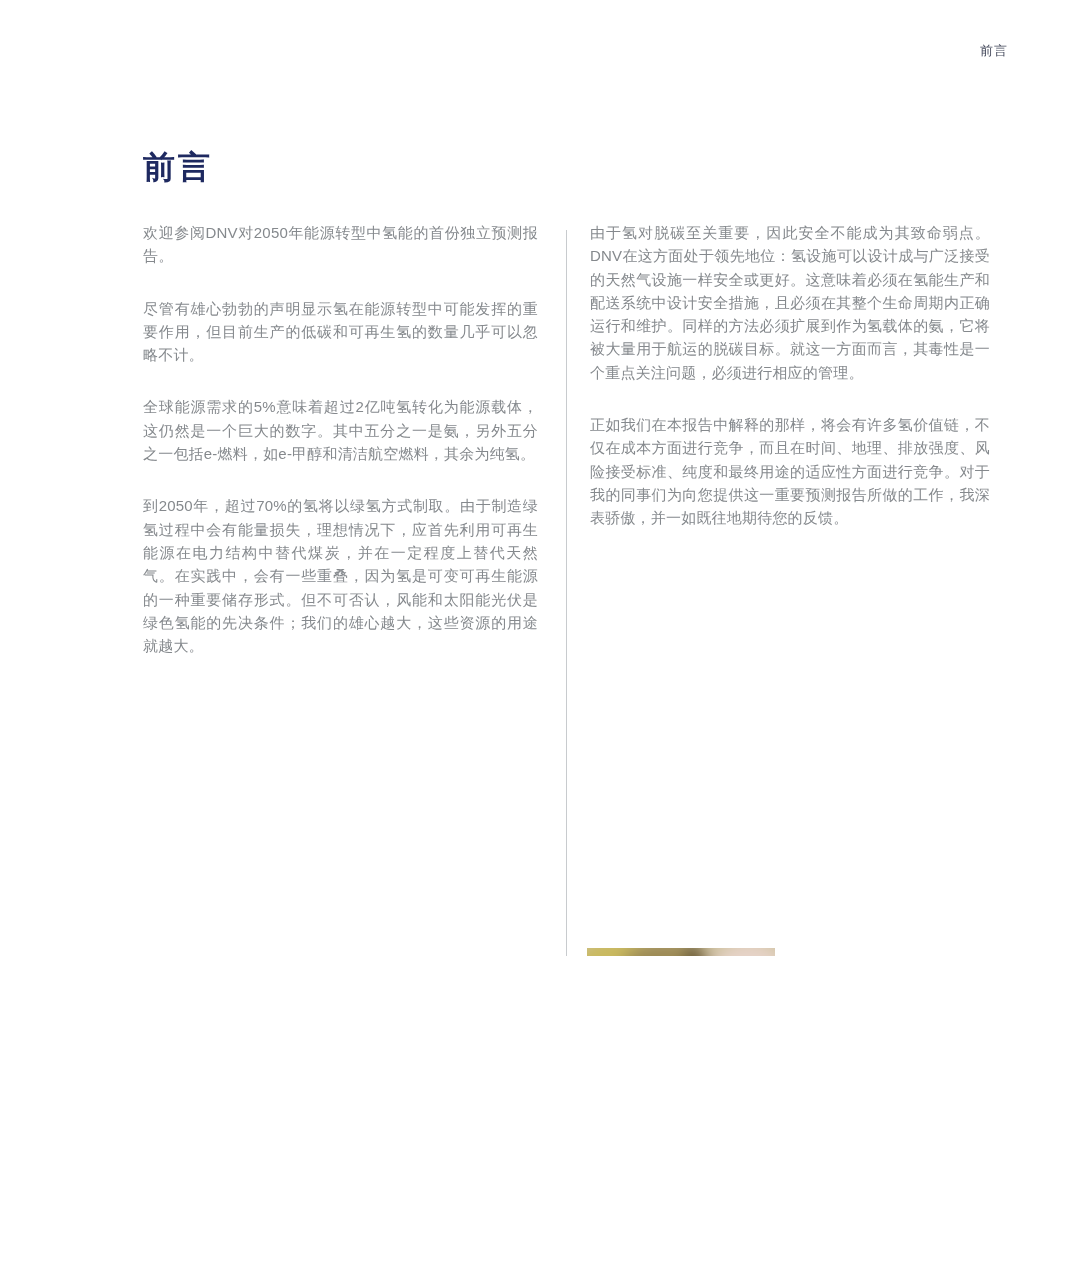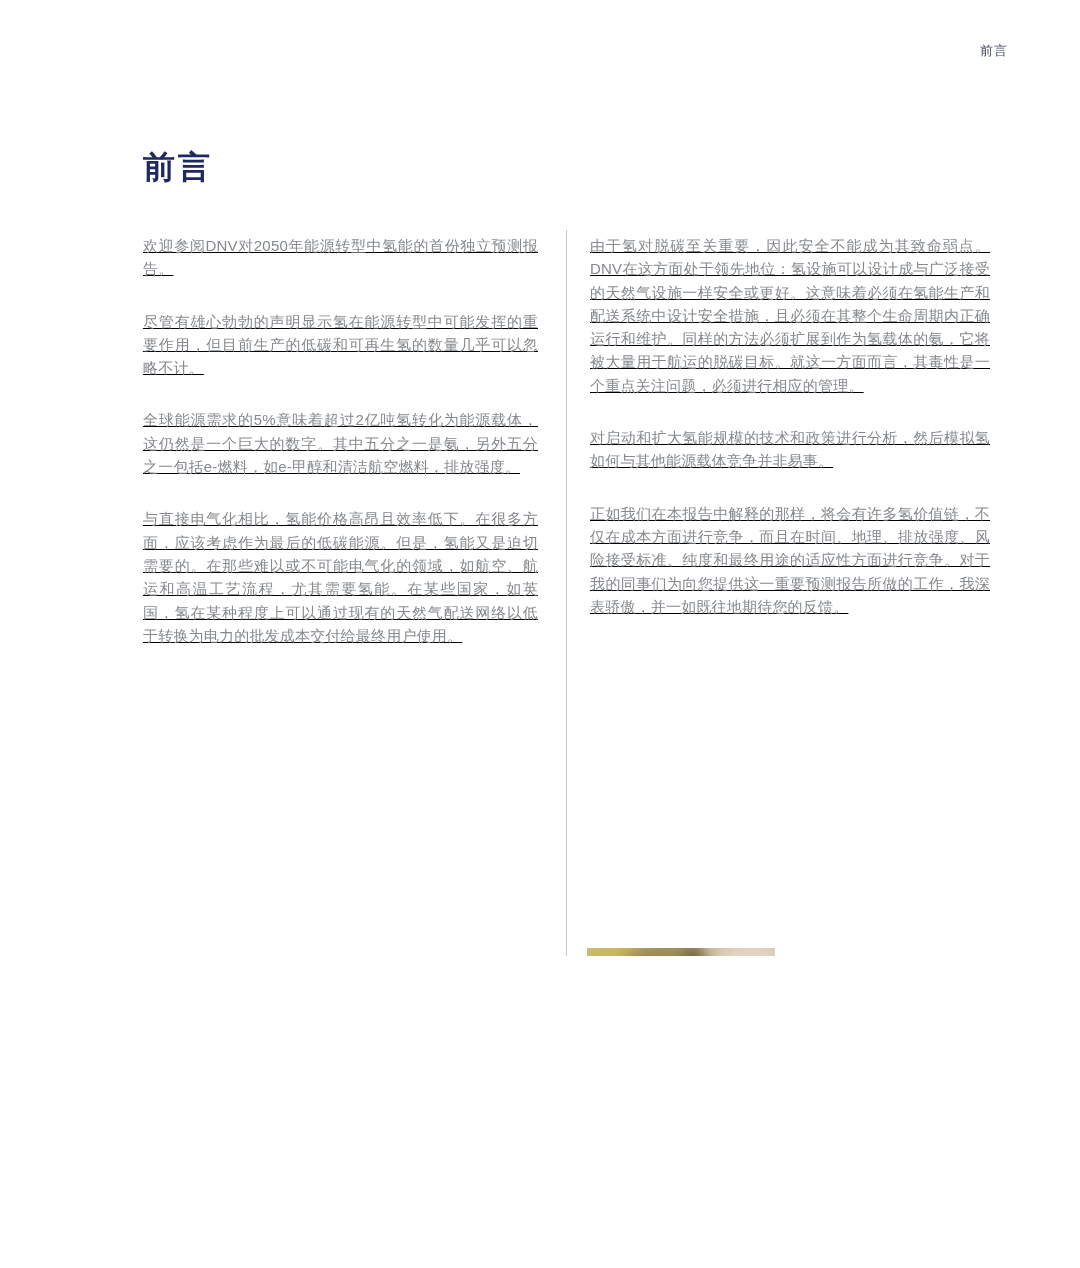"欢迎参阅DNV对2050年能源转型中氢能的首份独立预测报告。" .col { text-decoration: underline -> none; top: 234px -> 221px }
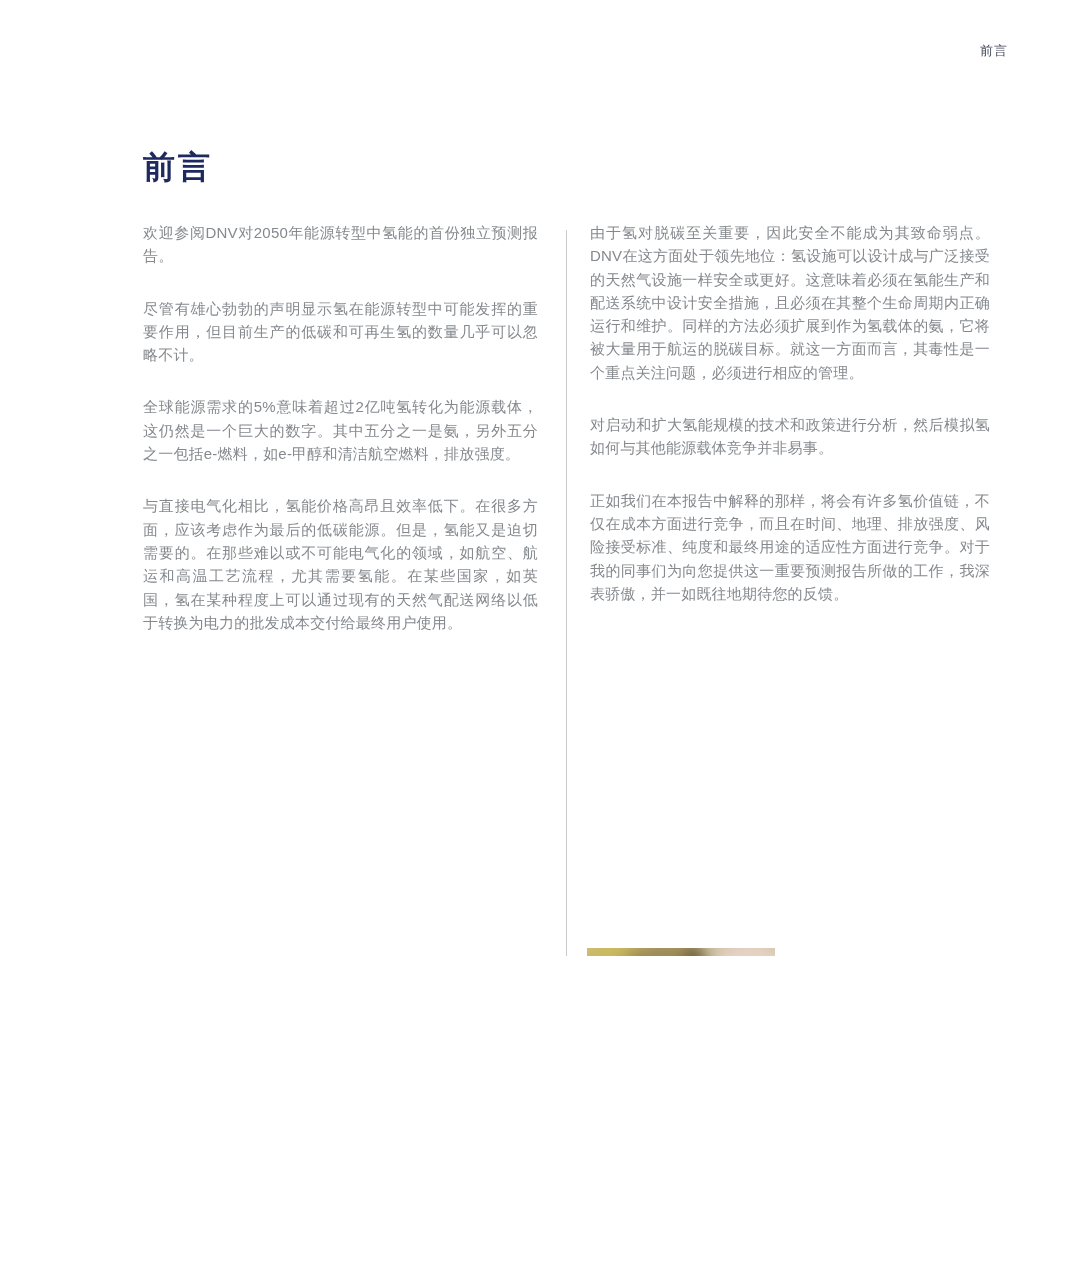"全球能源需求的5%意味着超过2亿吨氢转化为能源载体，这仍然是一个巨大的数字。其中" p { text: 排放强度 -> 其余为纯氢 }
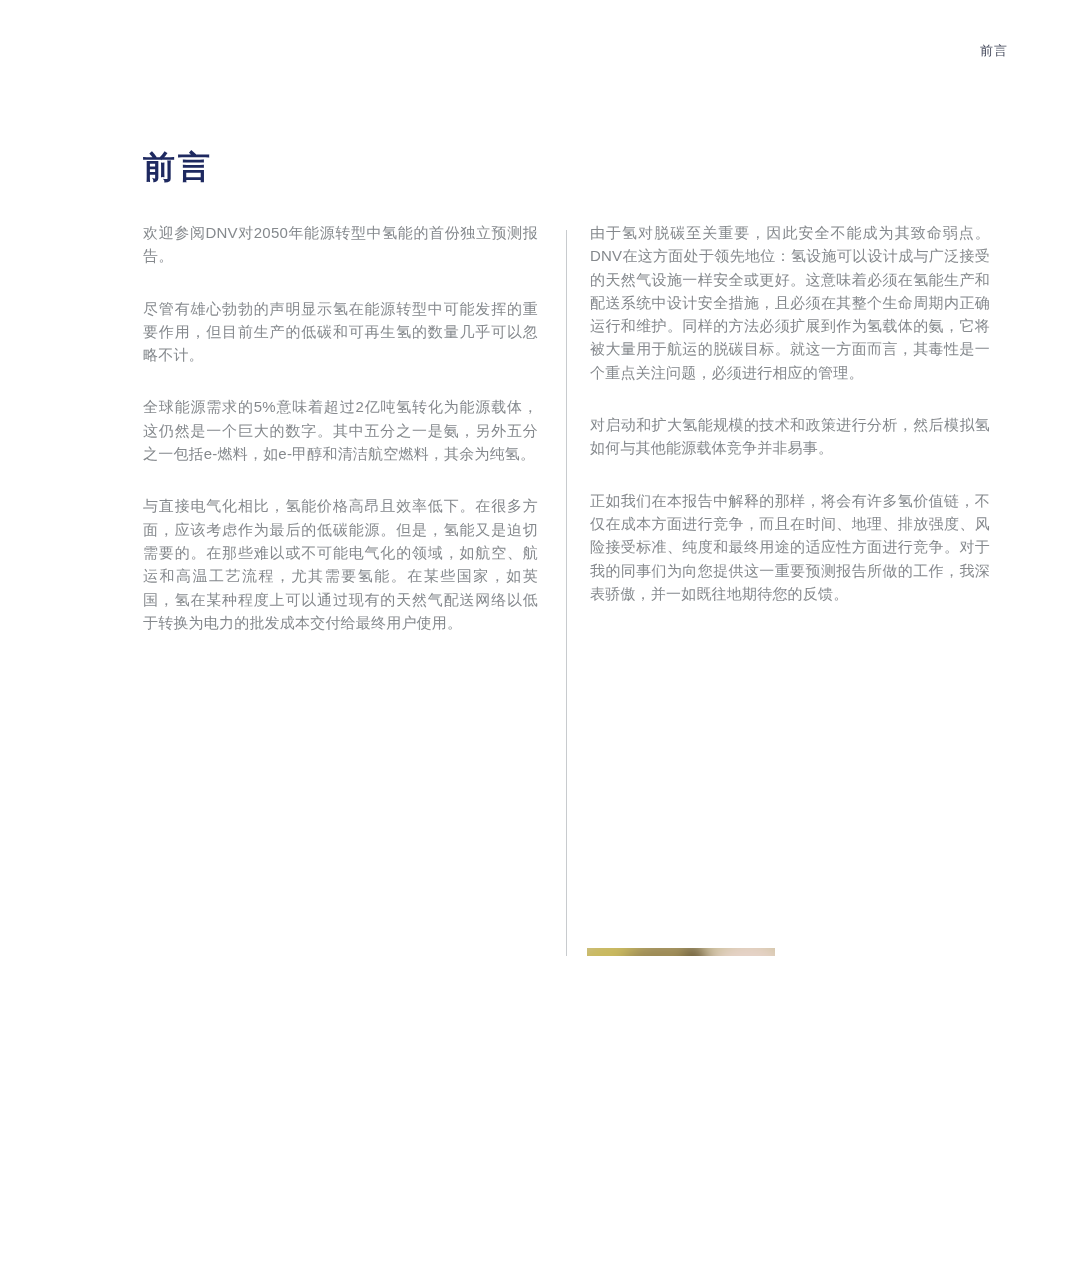"对启动和扩大氢能规模的技术和政策进行分析，然后模拟氢如何与其他能源载体竞争并非易" p { html: <p>对启动和扩大氢能规模的技术和政策进行分析，然后模拟氢如何与其他能源载体竞争并非易事。</p> -> none }
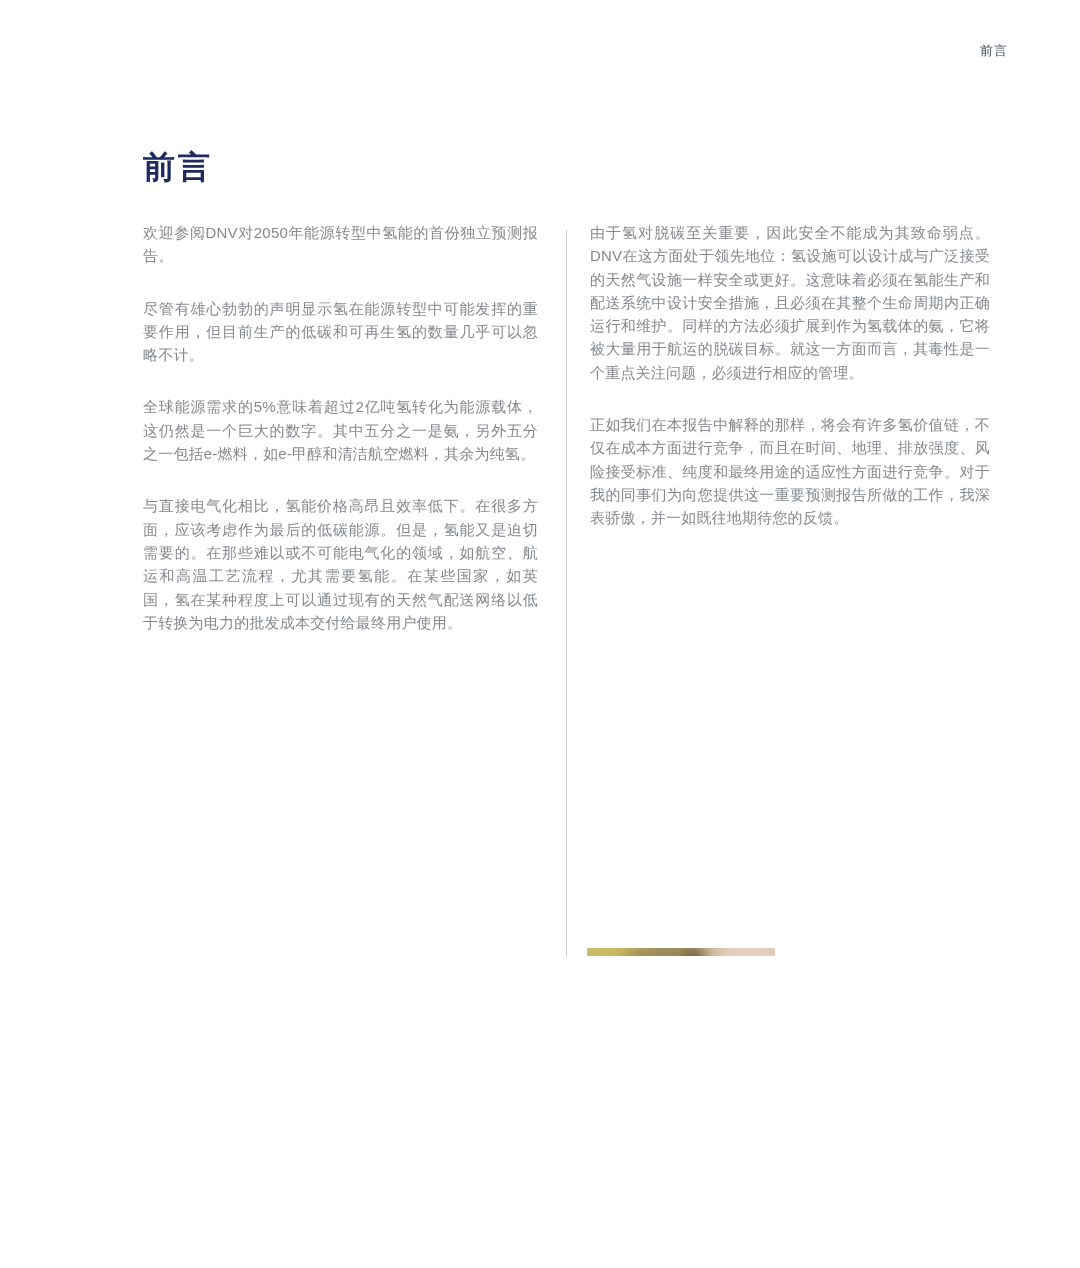"到2050年，超过70%的氢将以绿氢方式制取。由于制造绿氢过程中会有能量损失，理" p { html: none -> <p>到2050年，超过70%的氢将以绿氢方式制取。由于制造绿氢过程中会有能量损失，理想情况下，应首先利用可再生能源在电力结构中替代煤炭，并在一定程度上替代天然气。在实践中，会有一些重叠，因为氢是可变可再生能源的一种重要储存形式。但不可否认，风能和太阳能光伏是绿色氢能的先决条件；我们的雄心越大，这些资源的用途就越大。</p> }
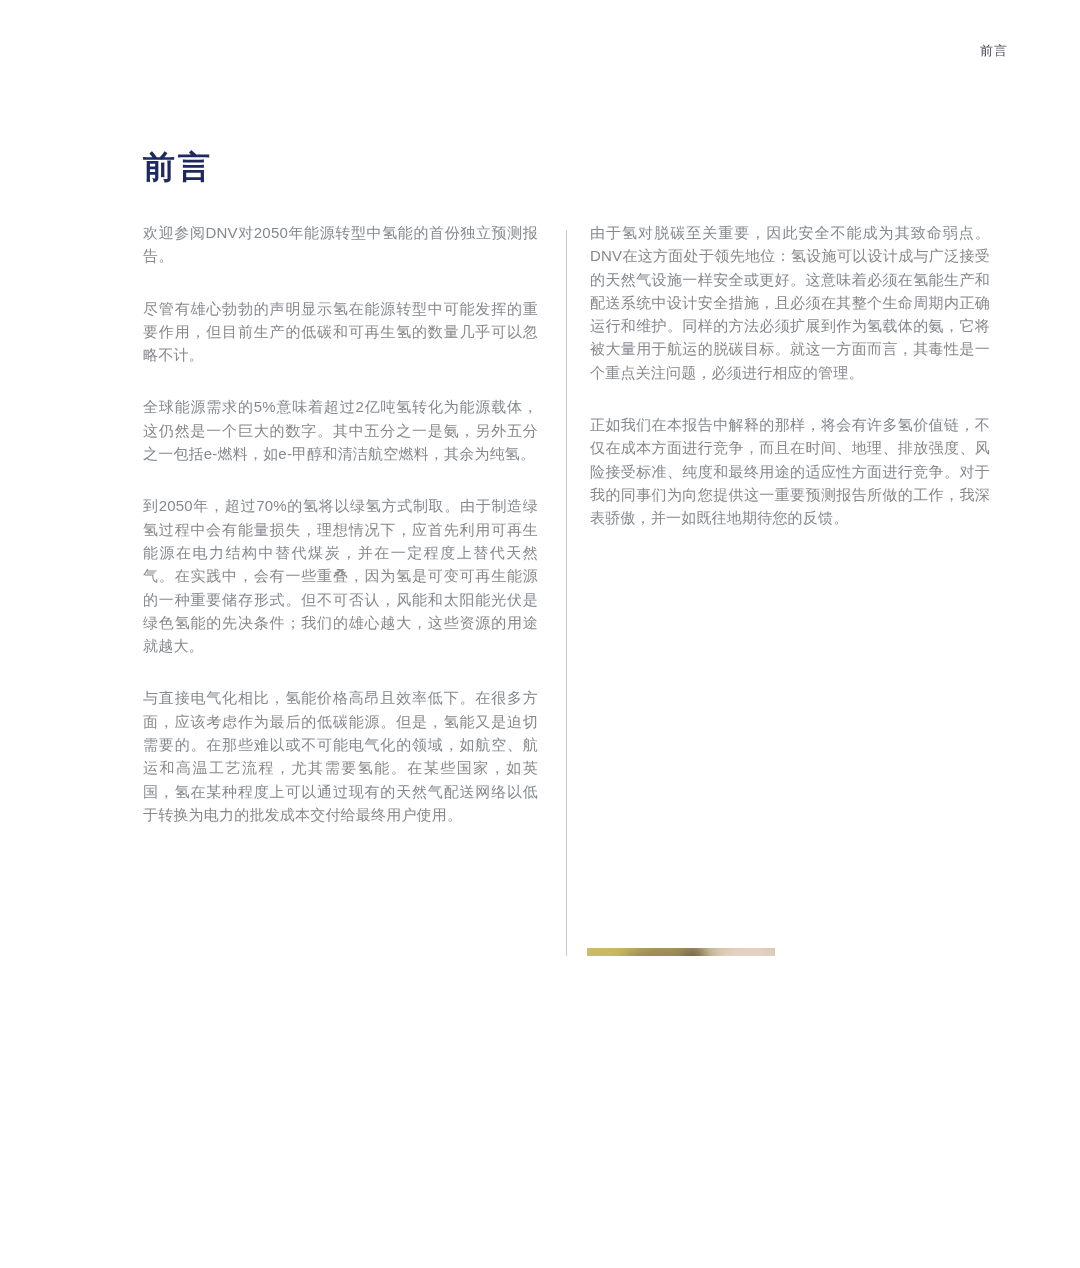"与直接电气化相比，氢能价格高昂且效率低下。在很多方面，应该考虑作为最后的低碳能源" p { html: <p>与直接电气化相比，氢能价格高昂且效率低下。在很多方面，应该考虑作为最后的低碳能源。但是，氢能又是迫切需要的。在那些难以或不可能电气化的领域，如航空、航运和高温工艺流程，尤其需要氢能。在某些国家，如英国，氢在某种程度上可以通过现有的天然气配送网络以低于转换为电力的批发成本交付给最终用户使用。</p> -> none }
